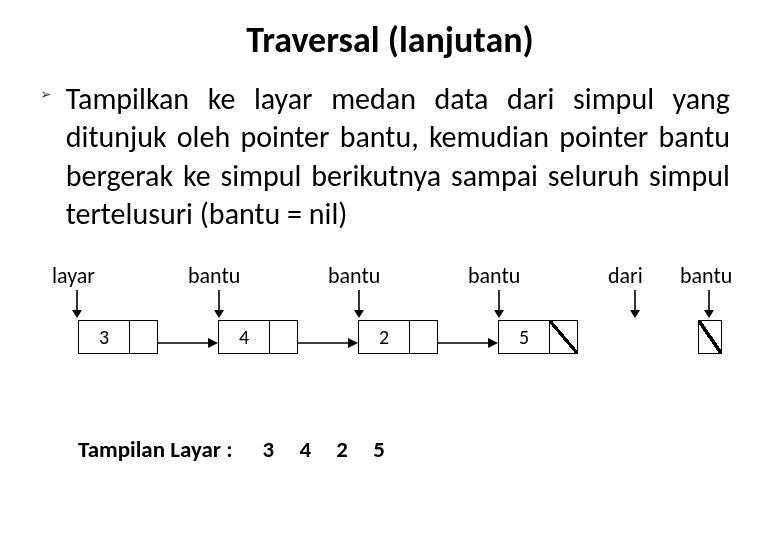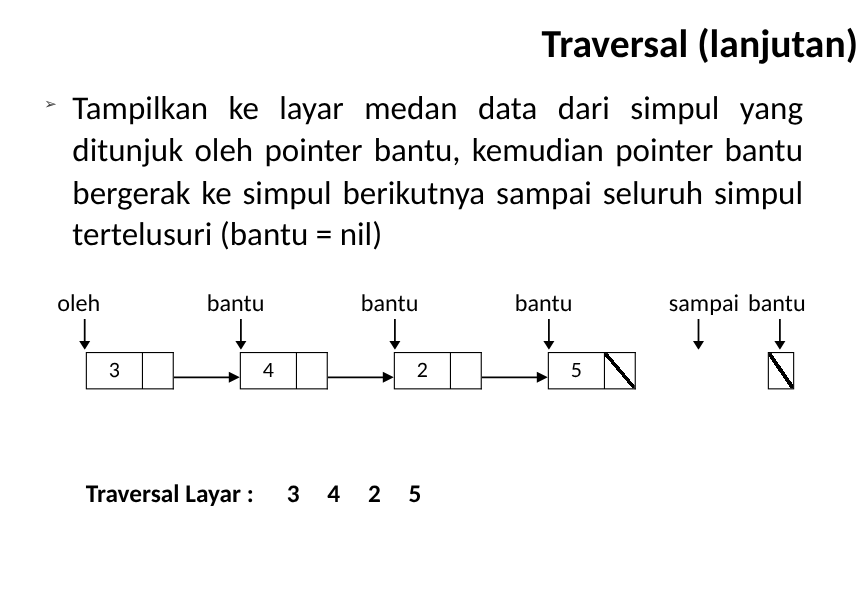"Traversal (lanjutan)" .title { text-align: right -> center }
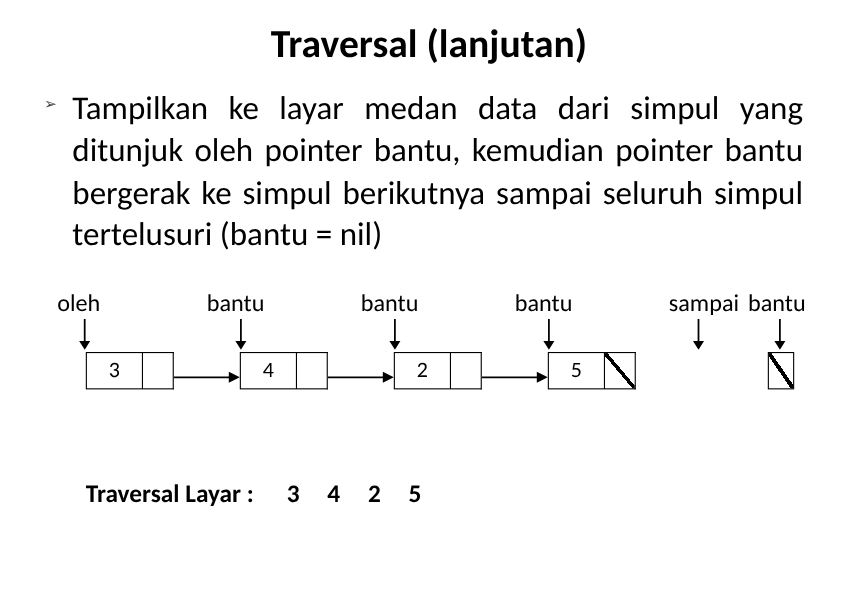"oleh" div.ptr-label { text: oleh -> layar }
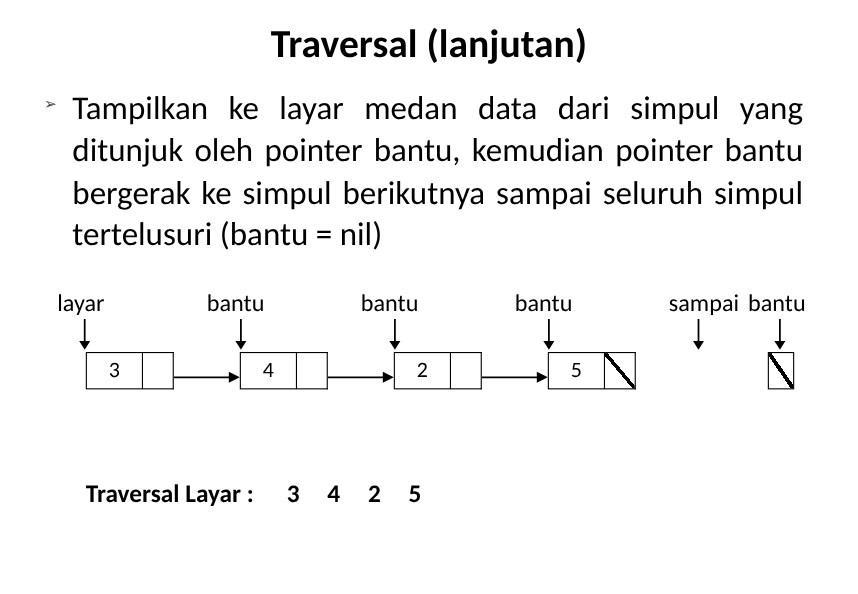"sampai" div.ptr-label { text: sampai -> dari }
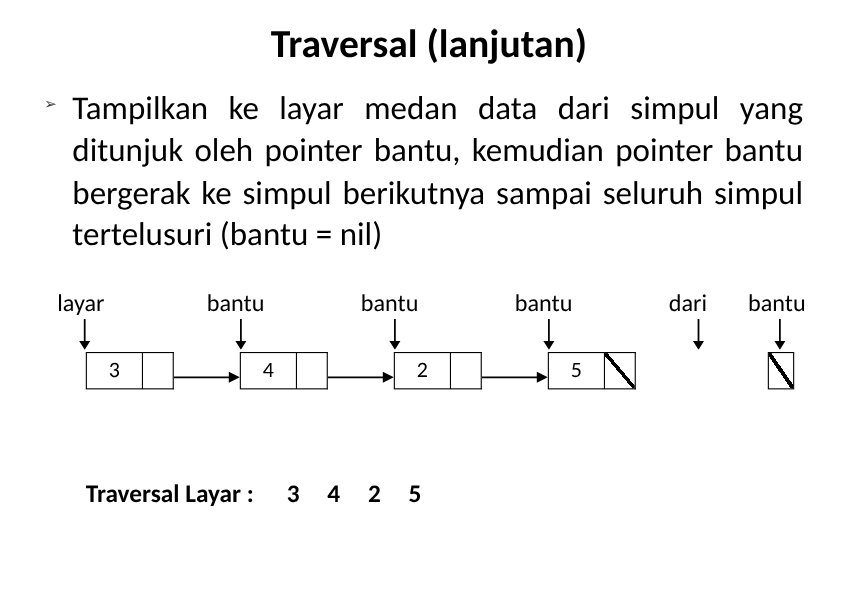"Traversal Layar :" span.output-label { text: Traversal -> Tampilan }
